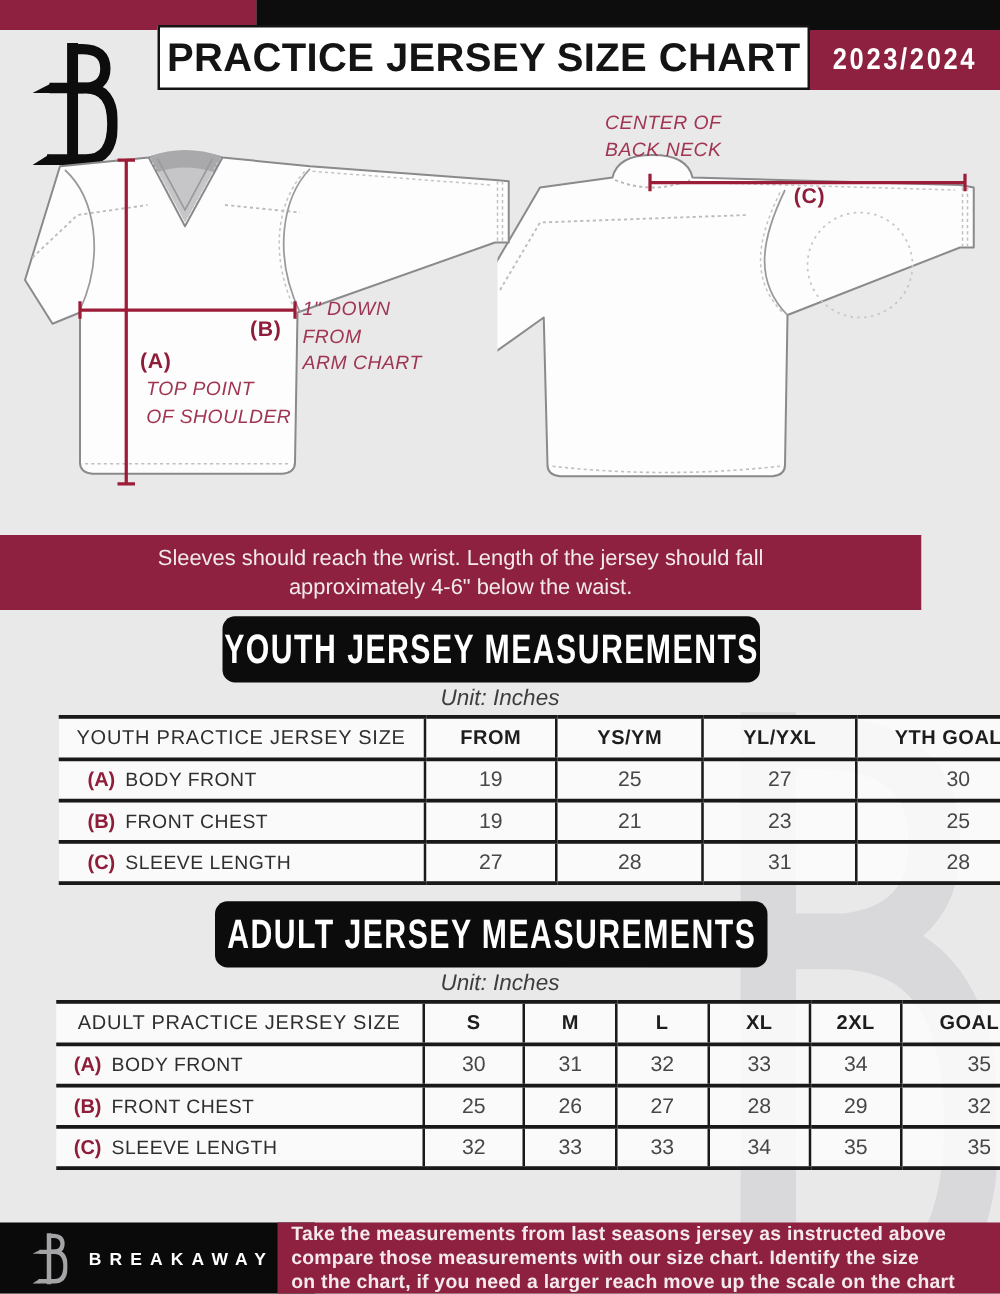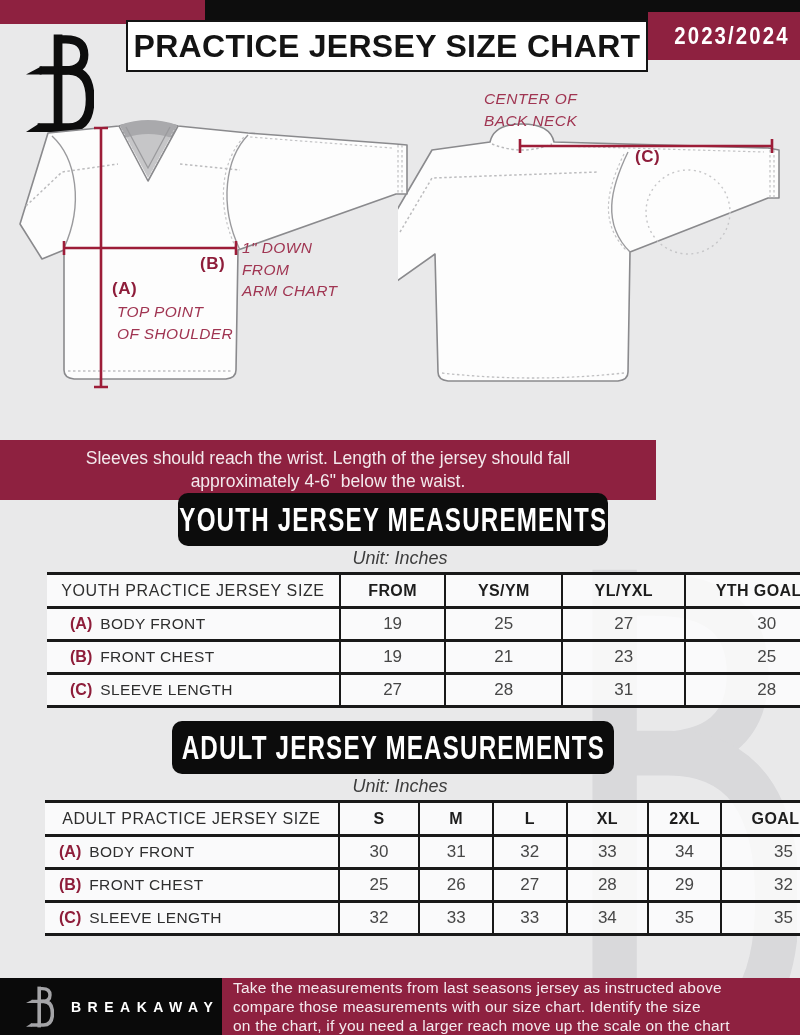"2023/2024" .year-box { justify-content: flex-end -> center; top: 12px -> 24px }
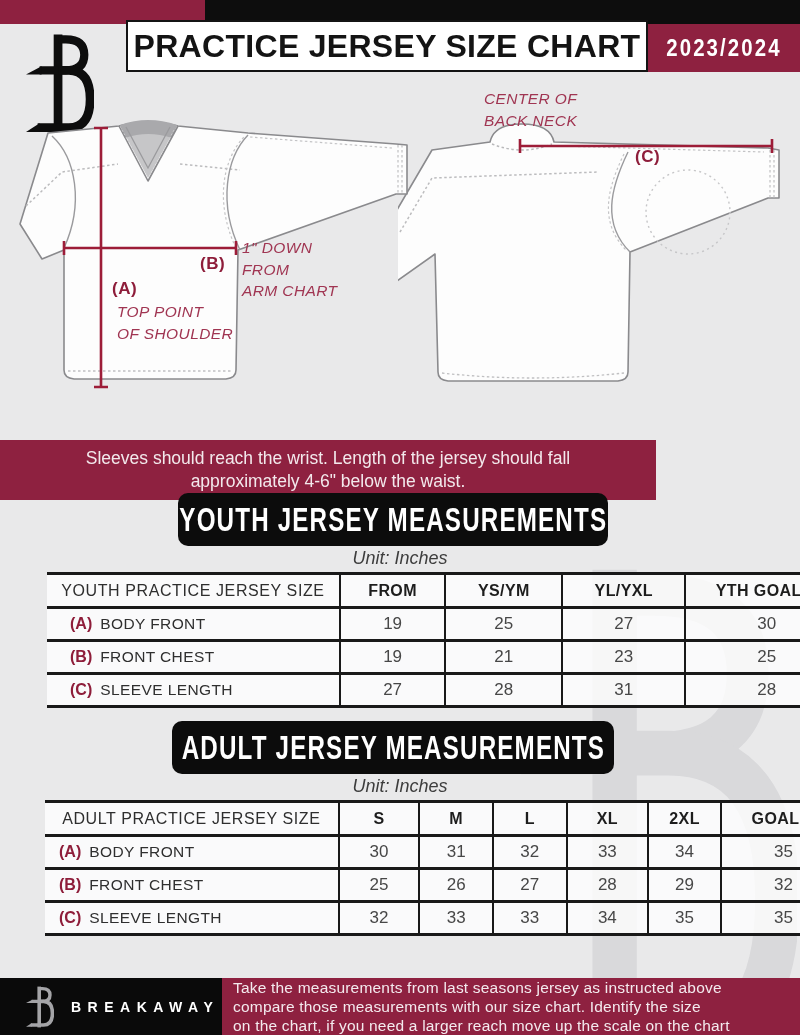"Sleeves should reach the wrist." .banner { top: 440px -> 428px; width: 656px -> 737px }
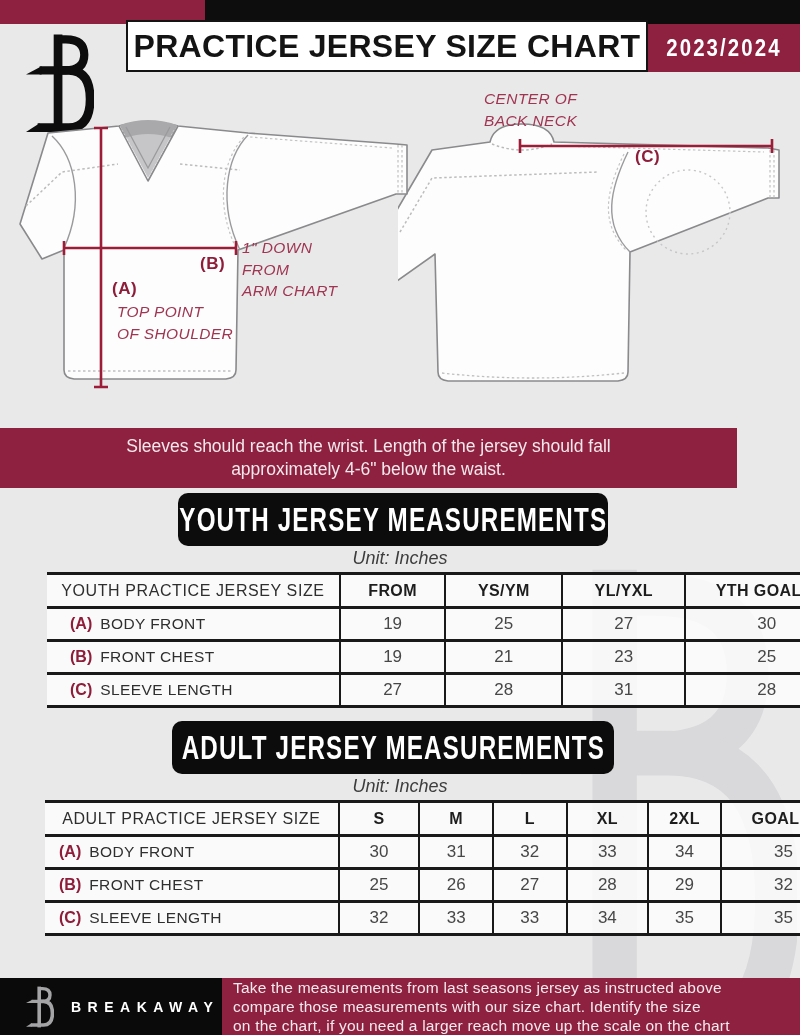"Take the measurements from last" .footer-maroon { font-weight: none -> bold }
